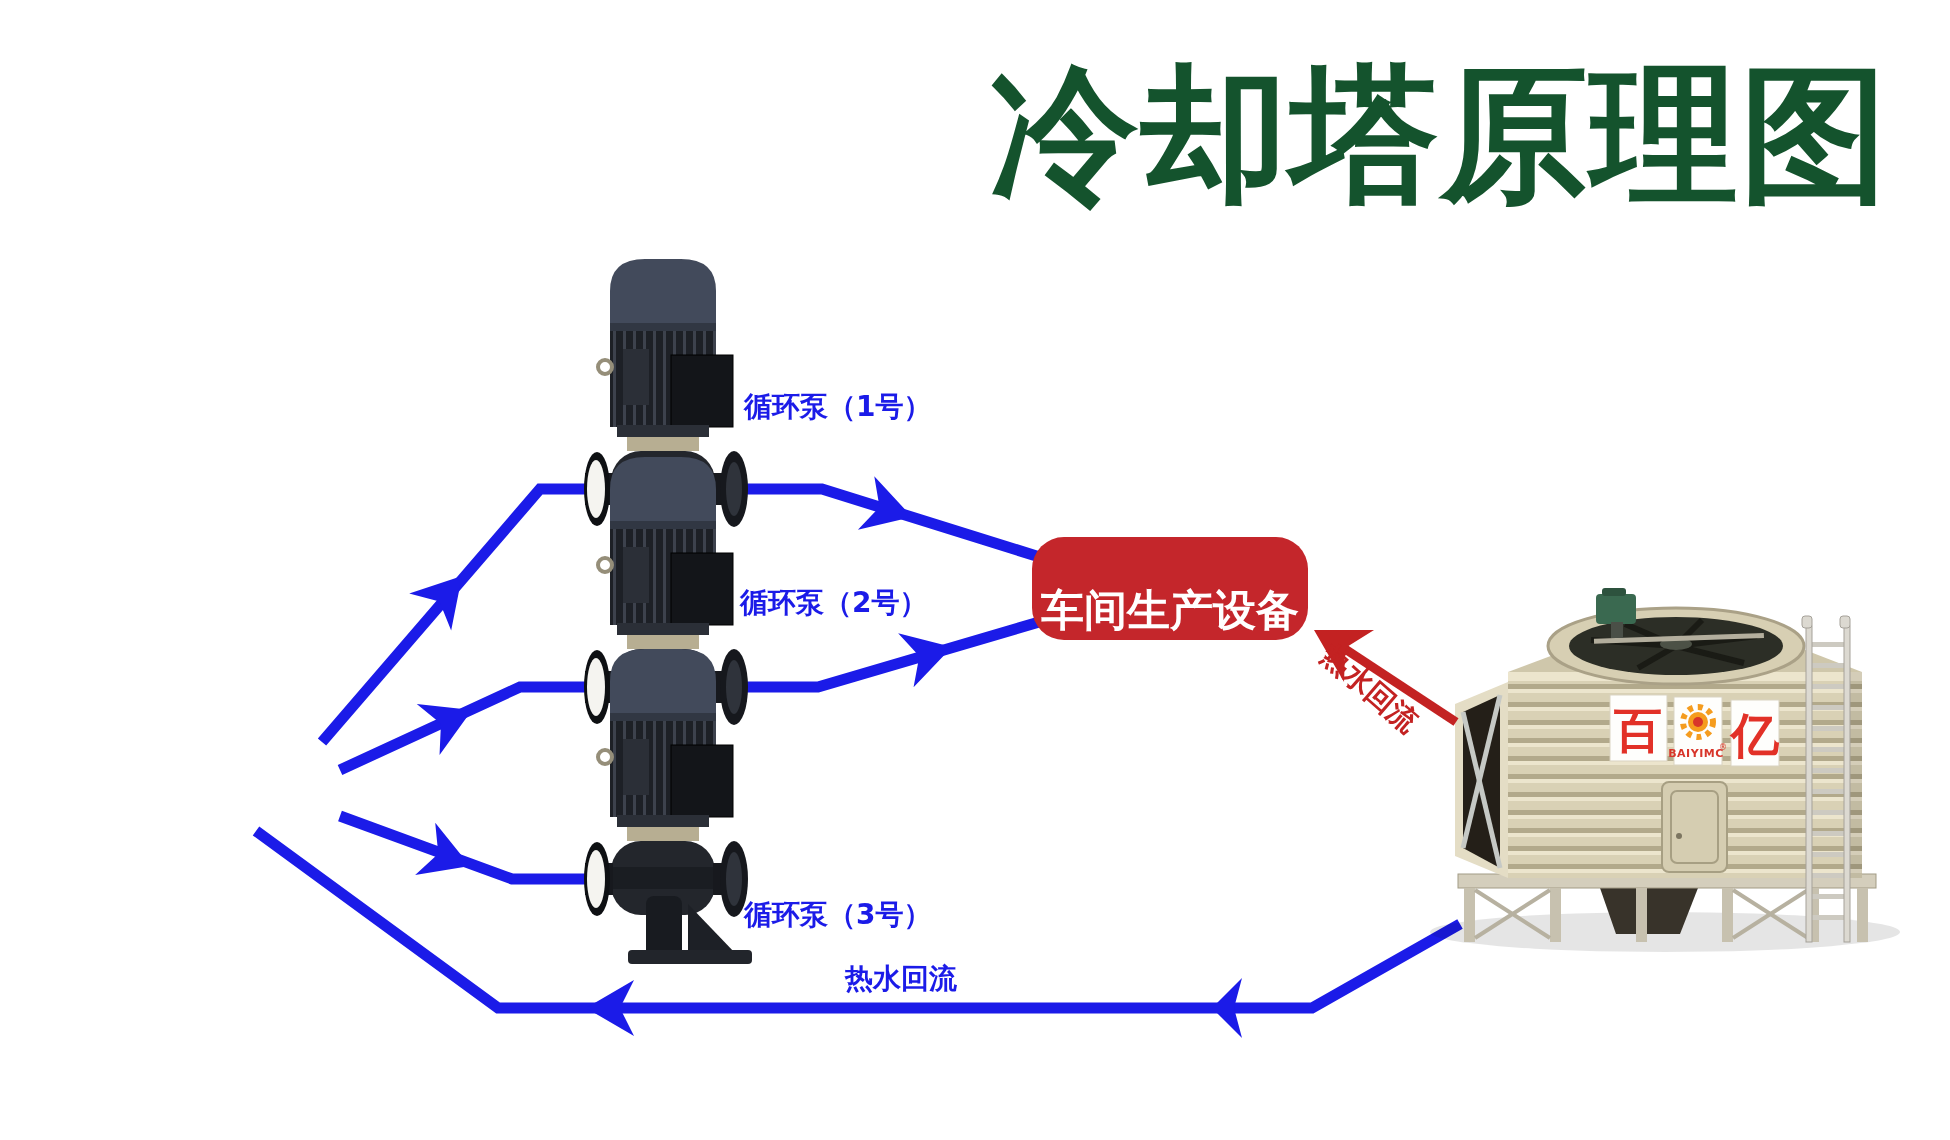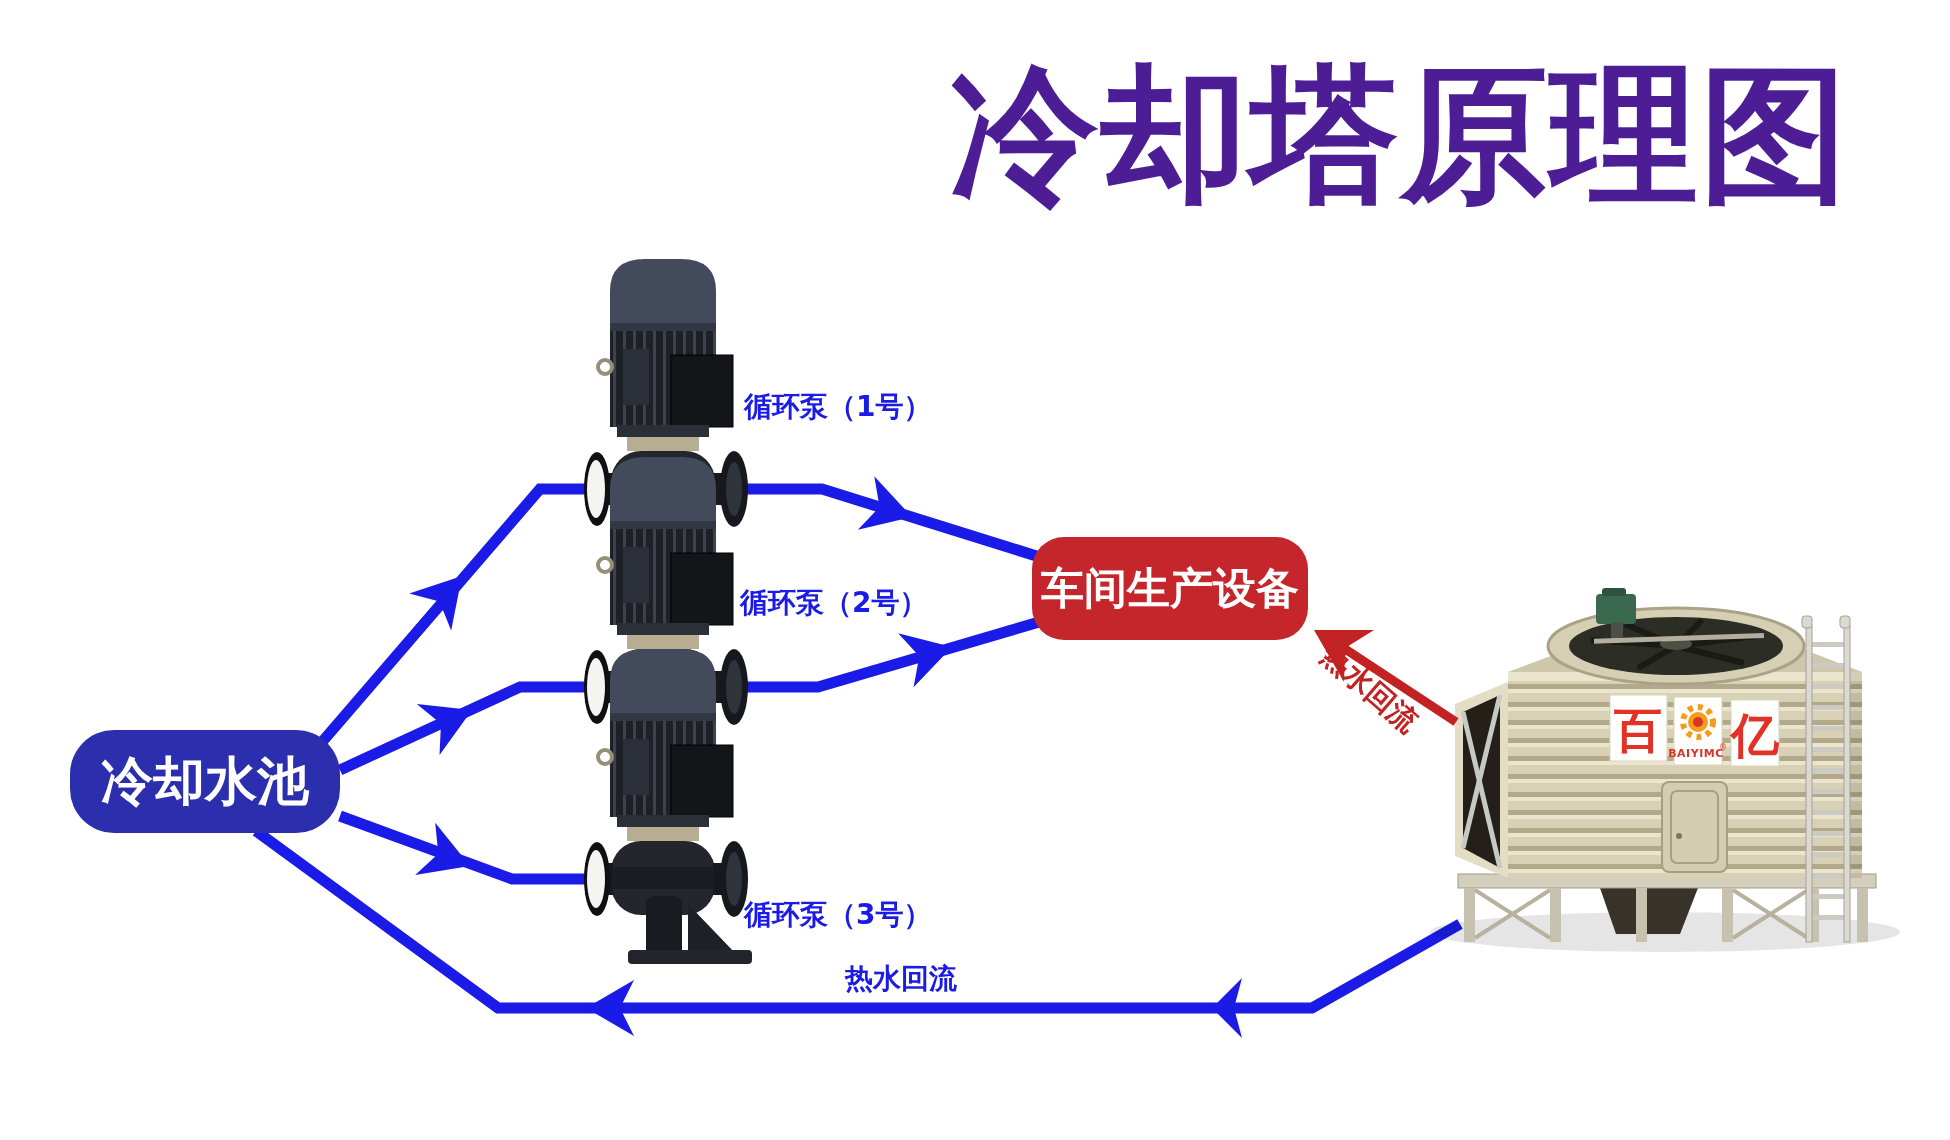"冷却塔原理图" .title { color: #4c1d95 -> #14532d; text-align: left -> right }
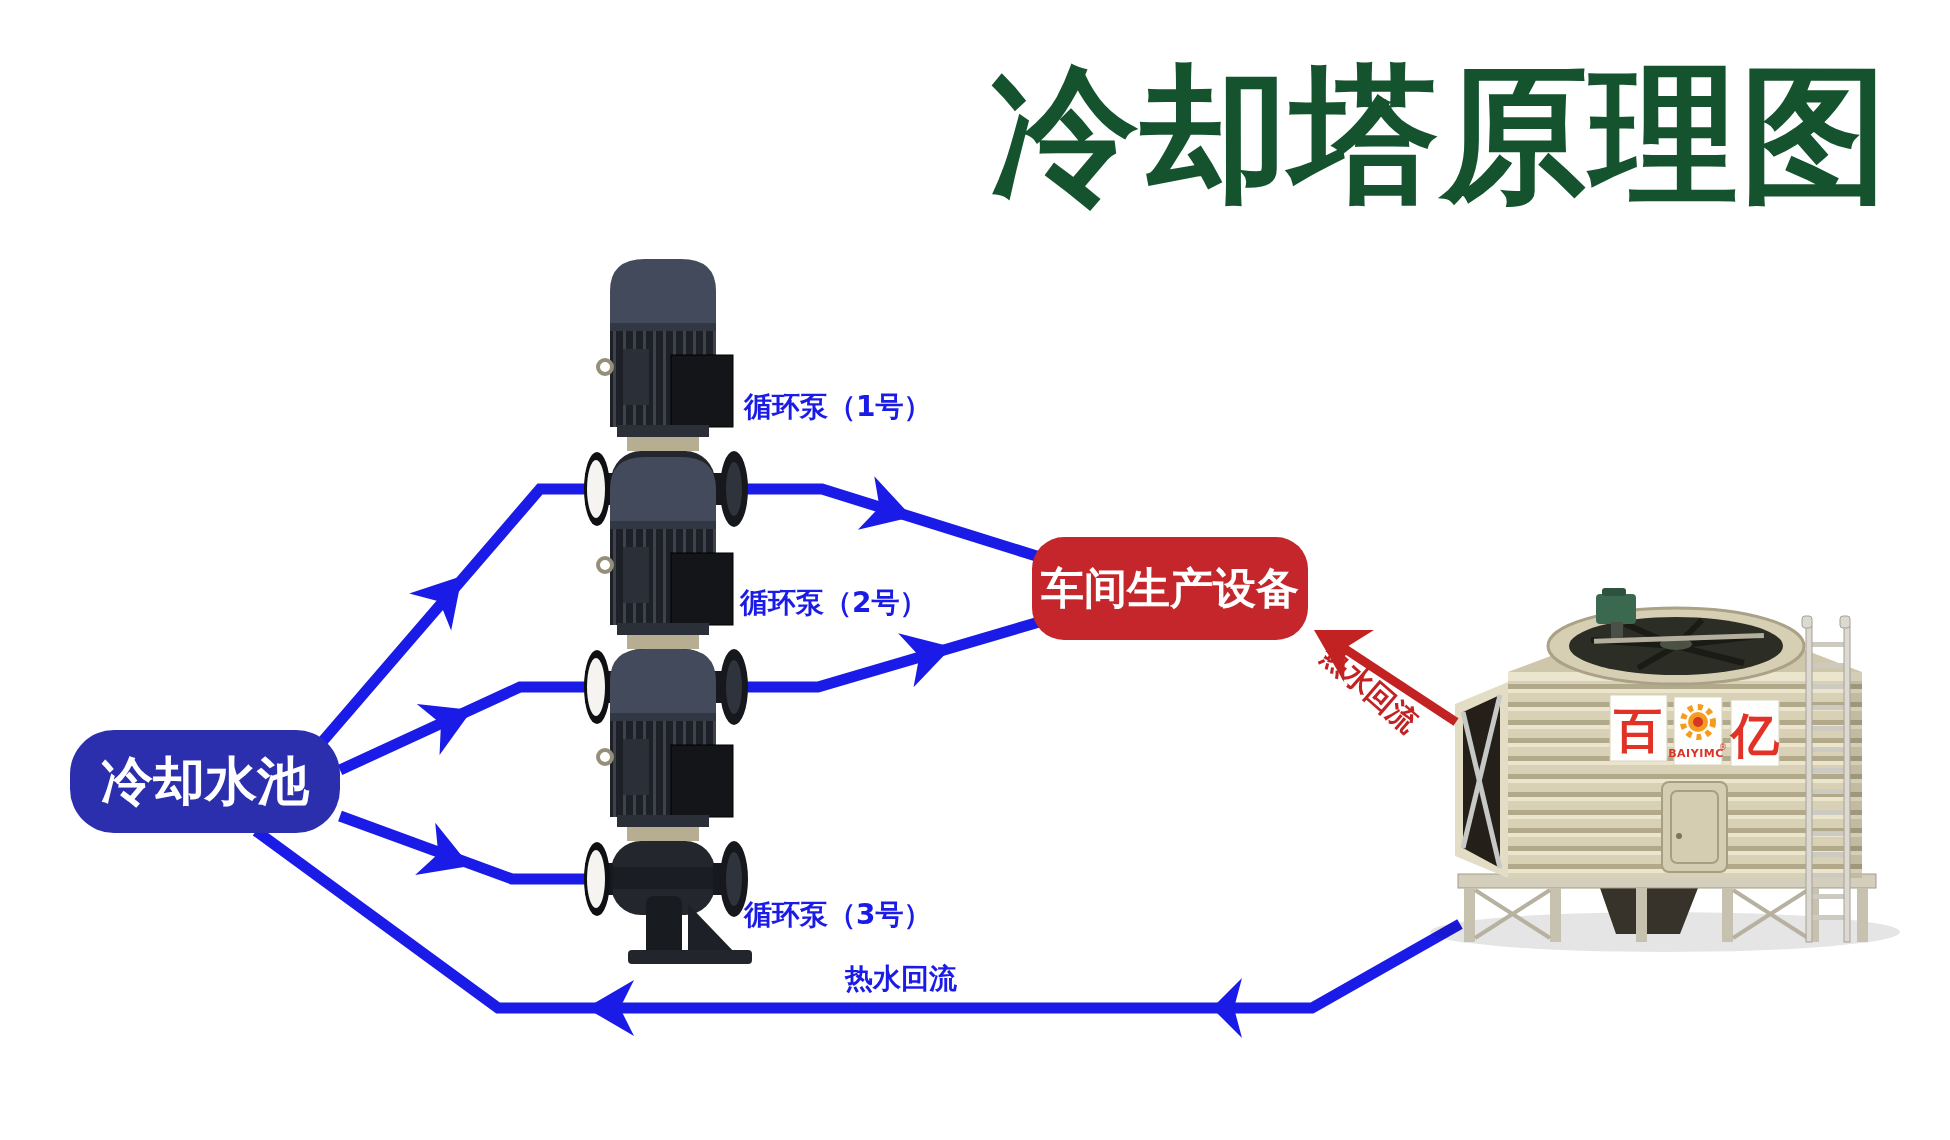"车间生产设备" .node { align-items: center -> flex-end }
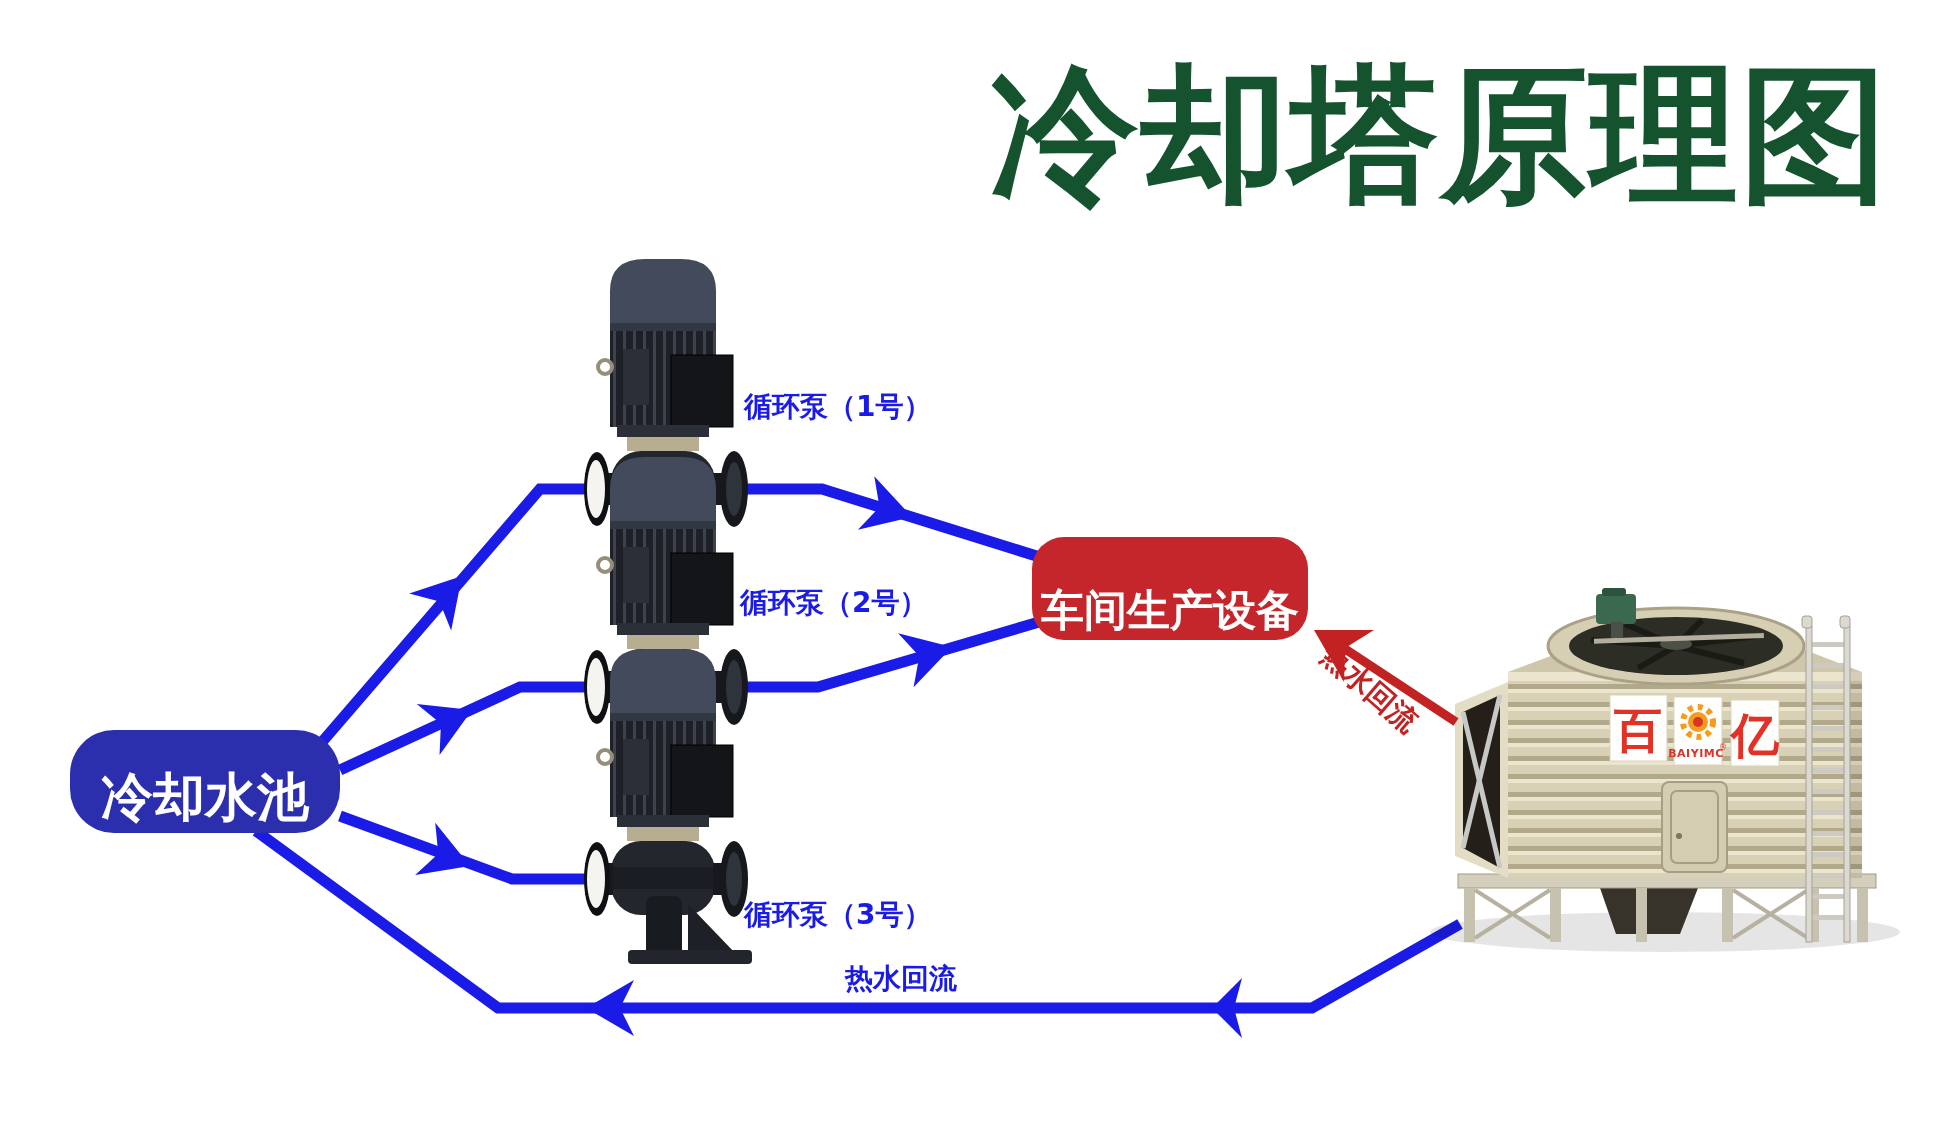"冷却水池" div.node { html: <div> <span>冷却水池</span> </div> -> none }
